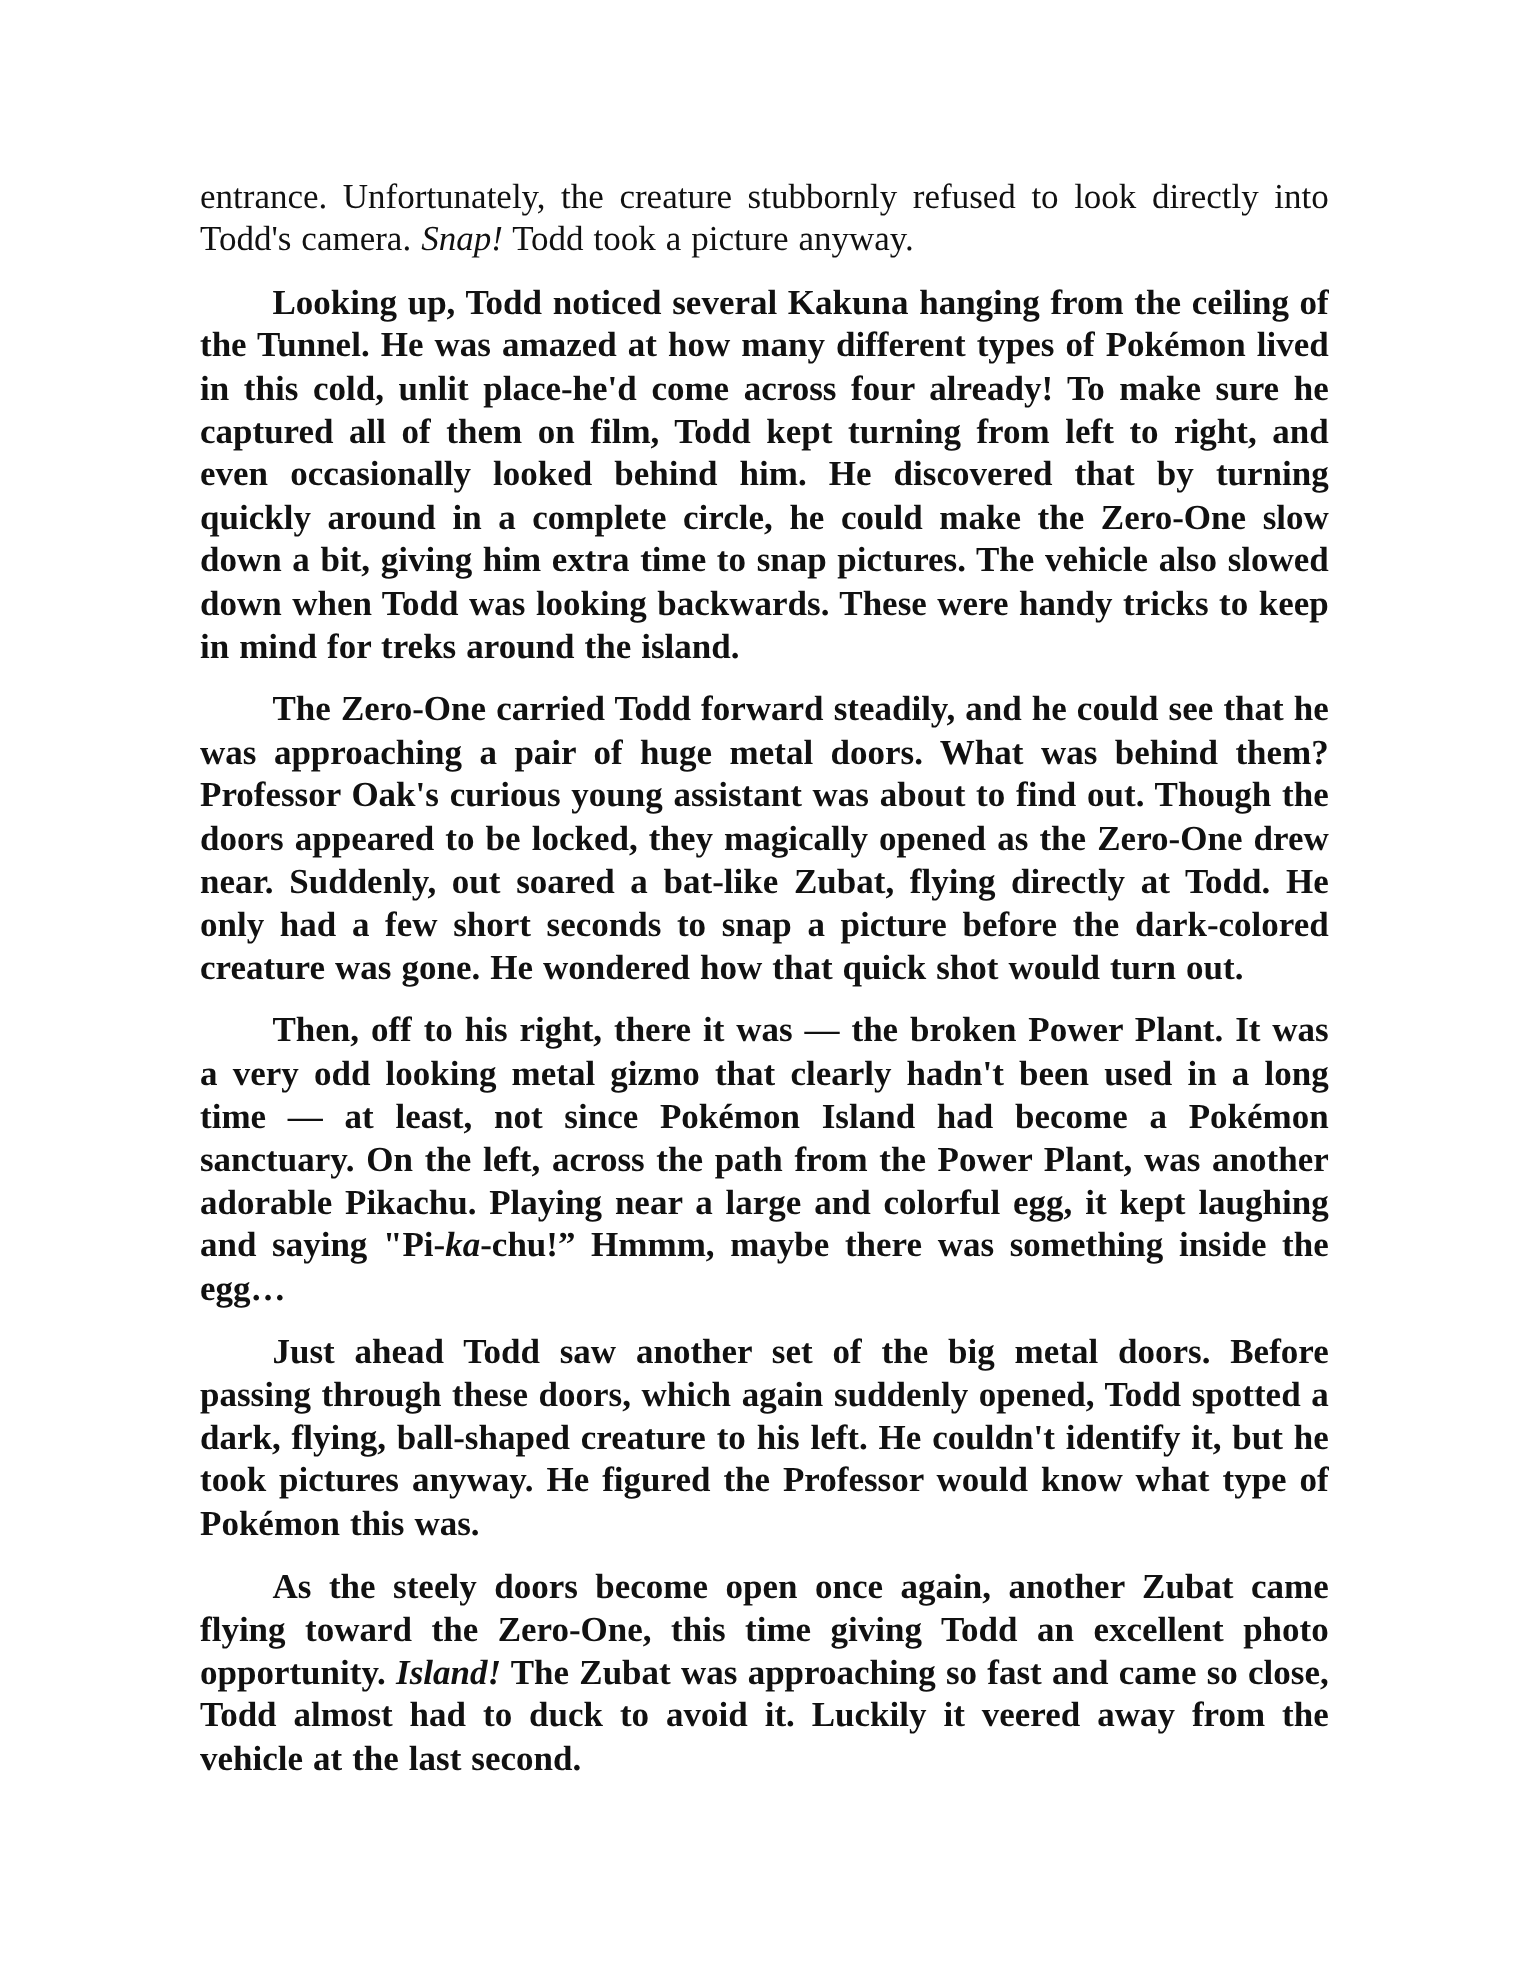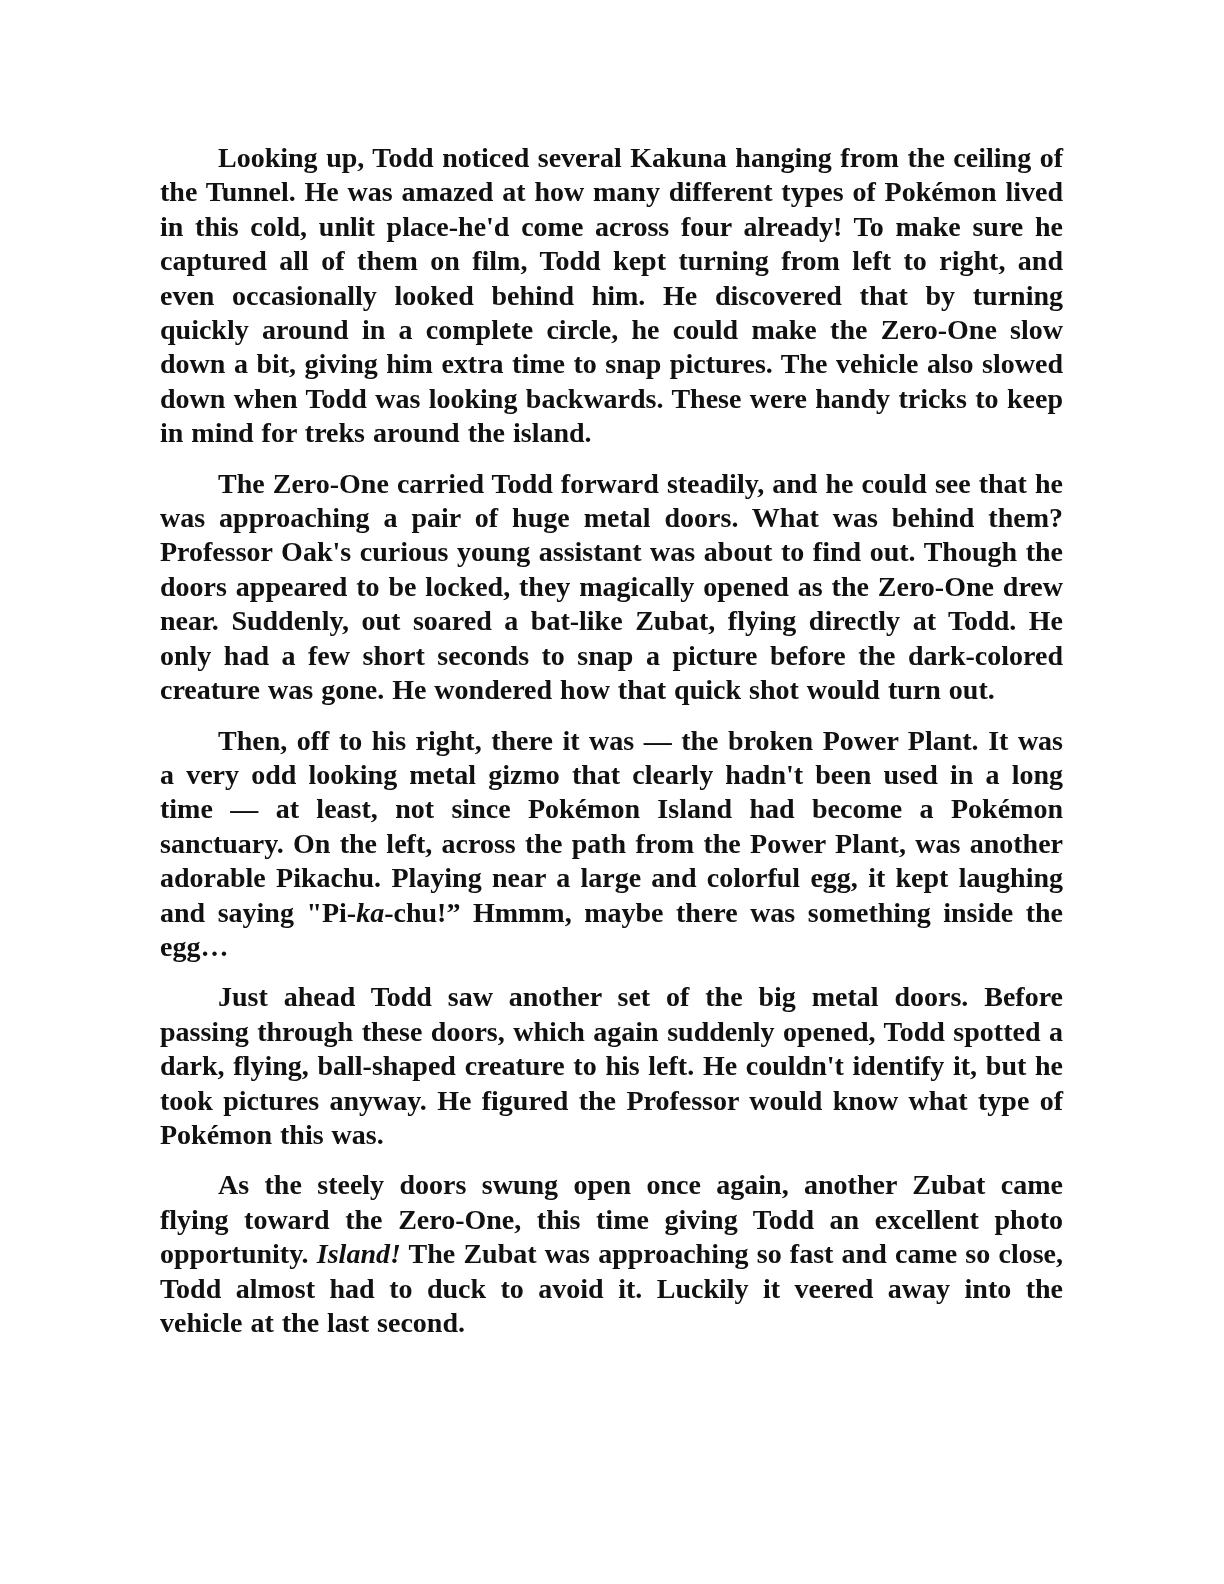"entrance. Unfortunately, the creature" p.para { html: none -> <p><span>entrance. Unfortunately, the creature stubbornly refused to look directly into Todd's camera. </span><span>Snap!</span><span> Todd took a picture anyway.</span></p> }
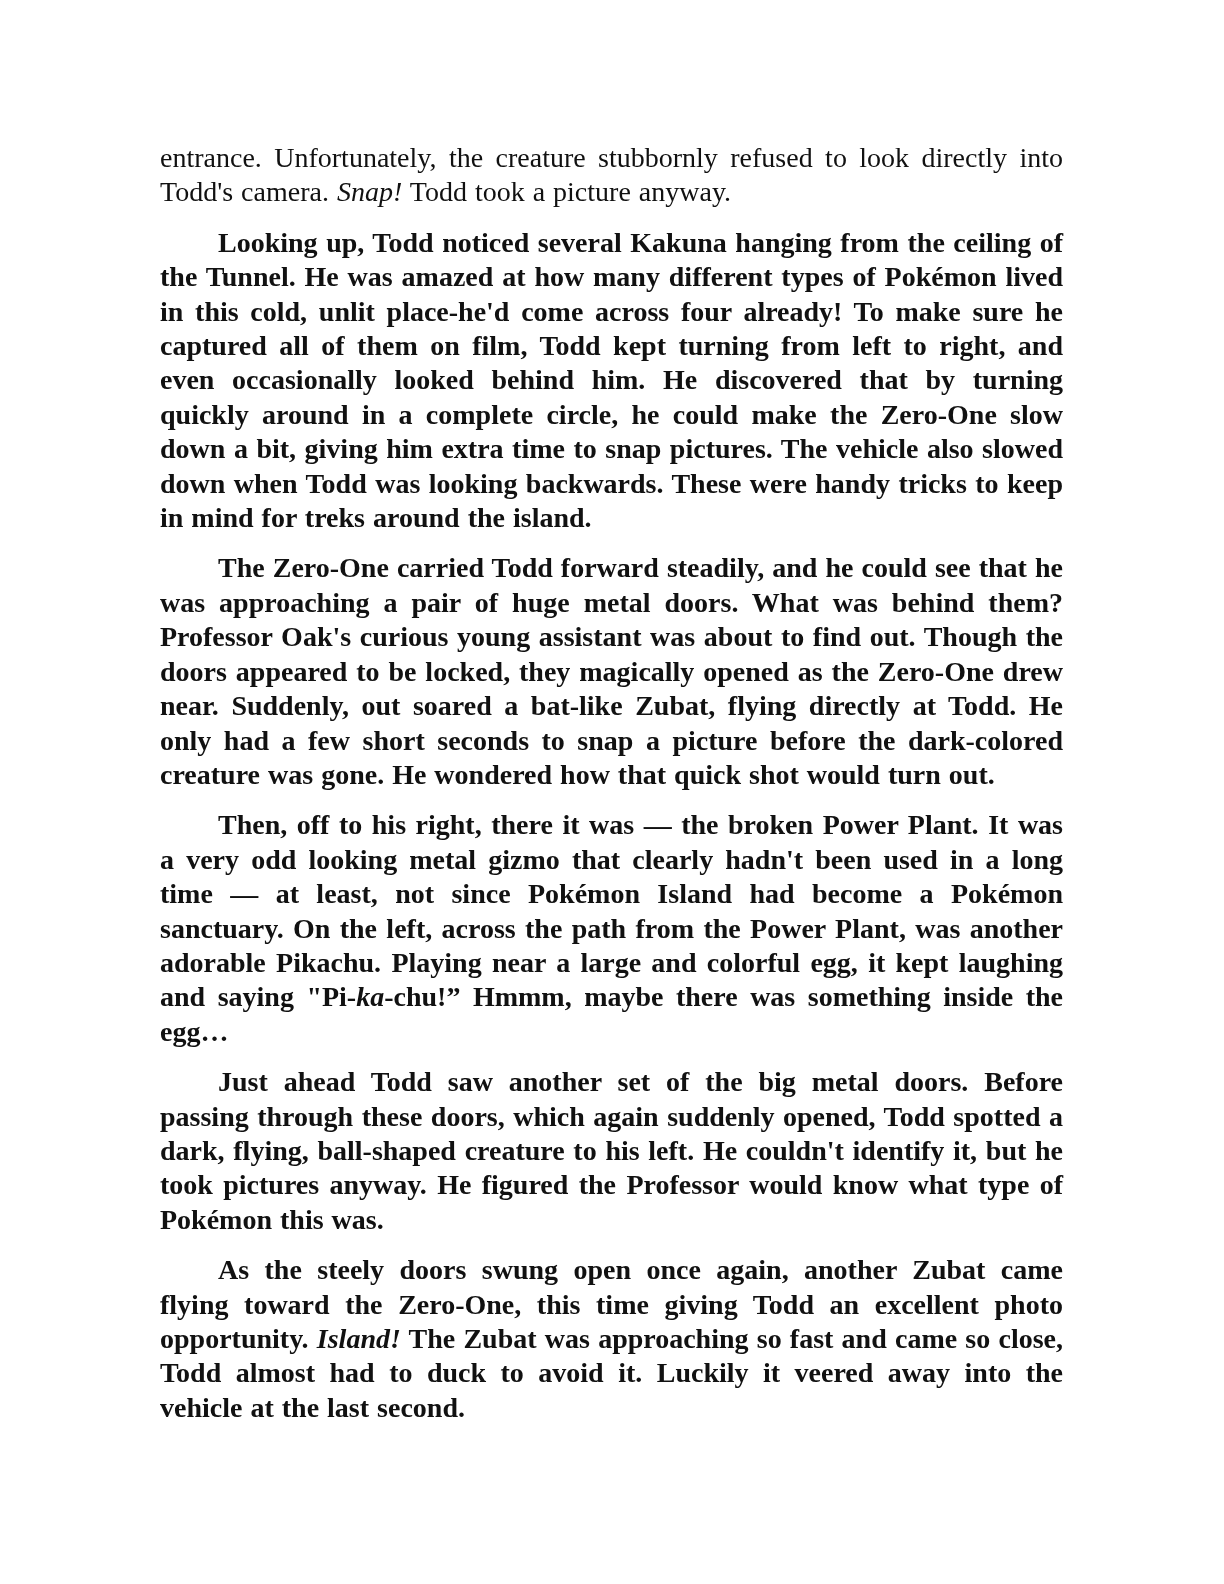"As the steely doors swung" span { text: swung -> become }
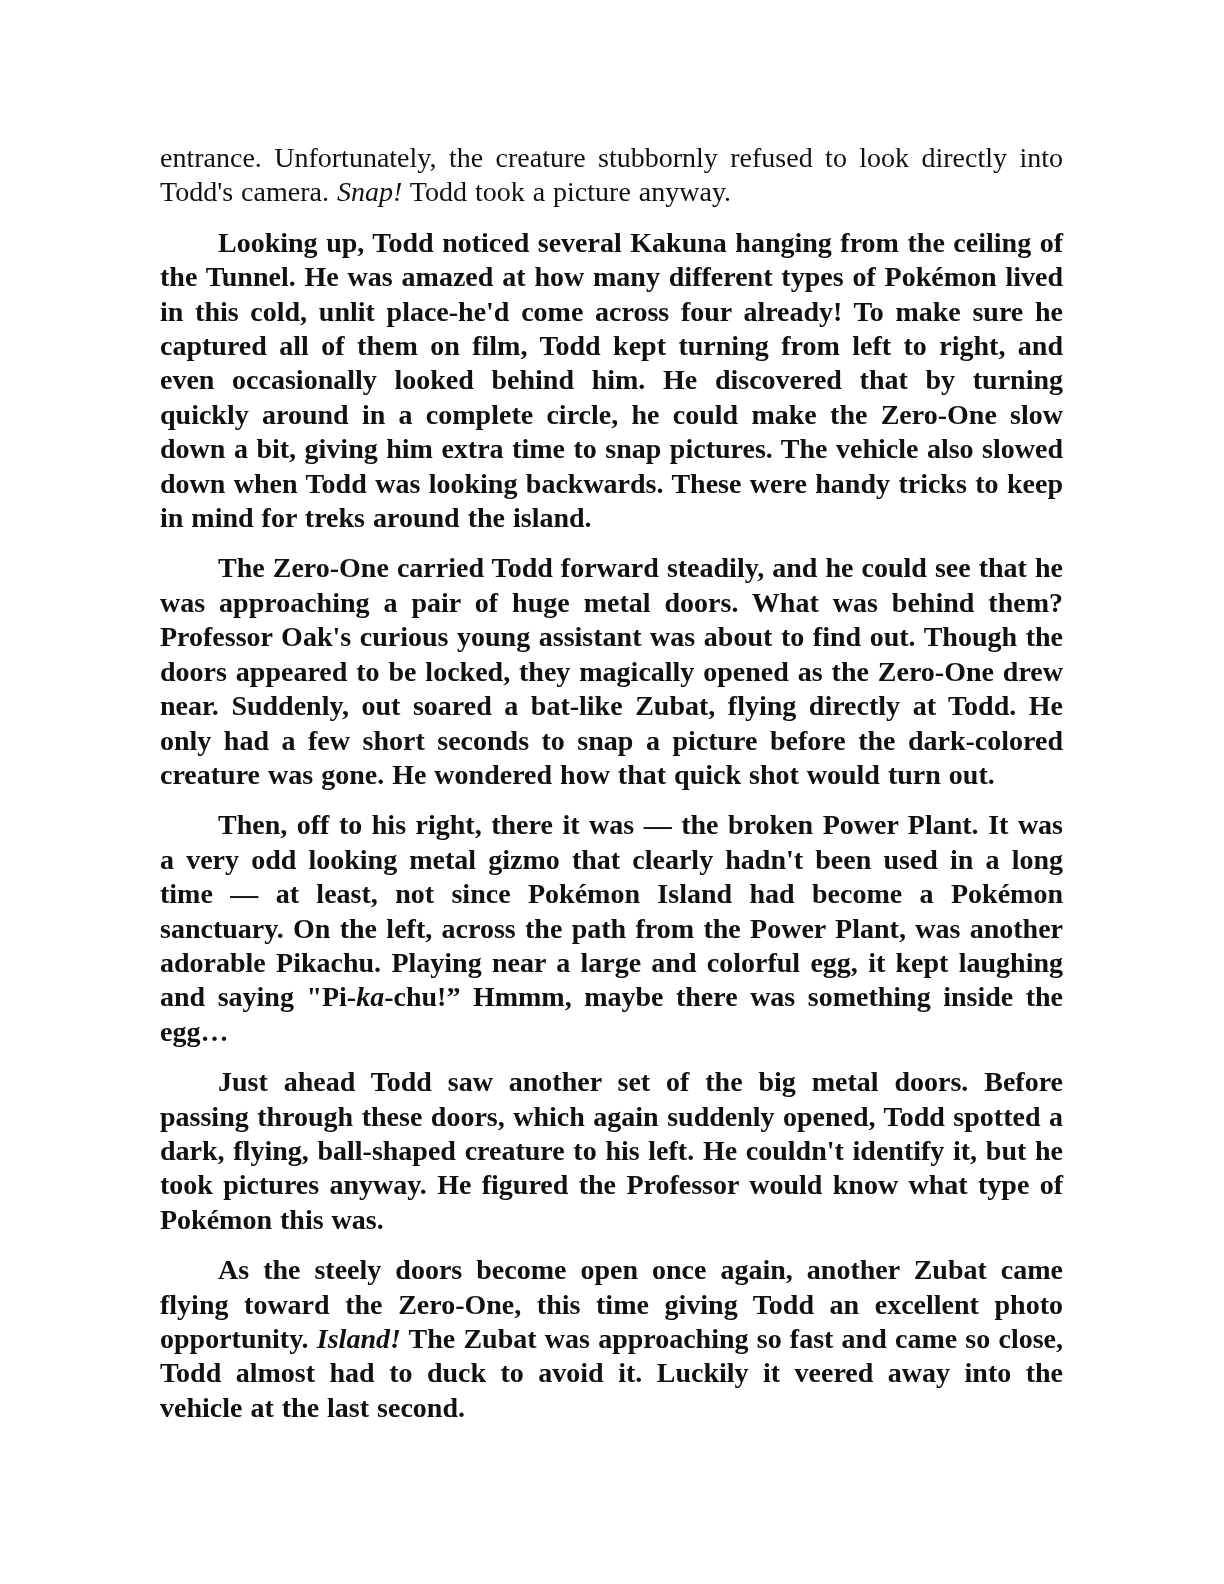"The Zubat was approaching so" span { text: into -> from }
